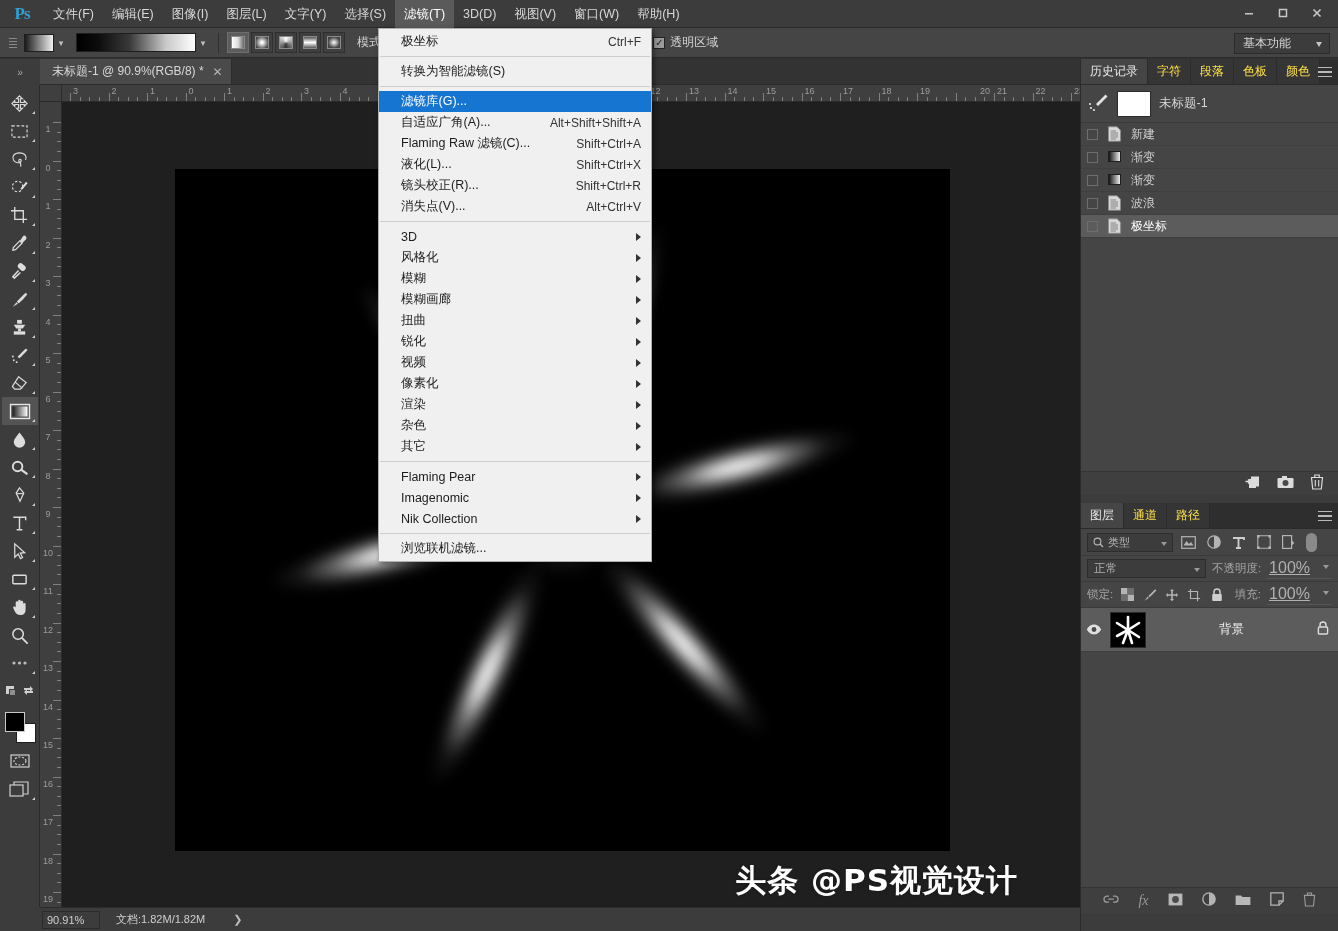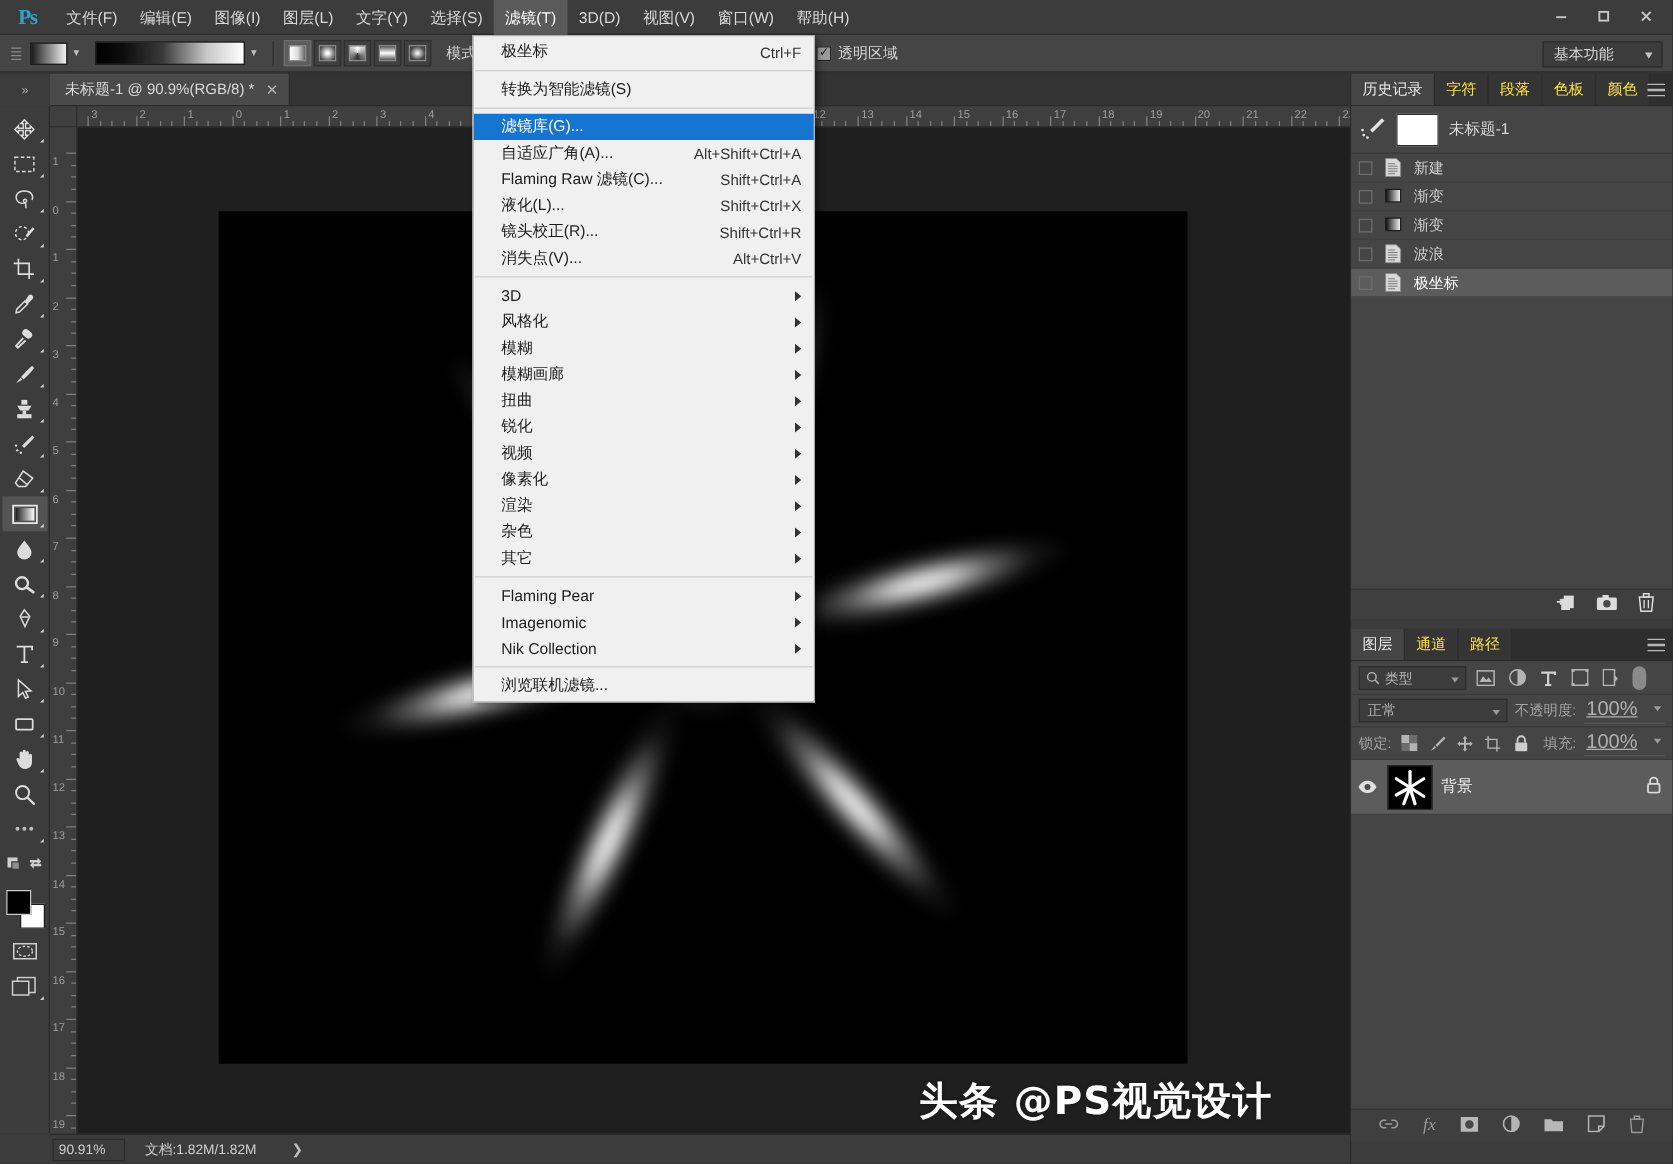"Ps" .app { text-align: none -> center }
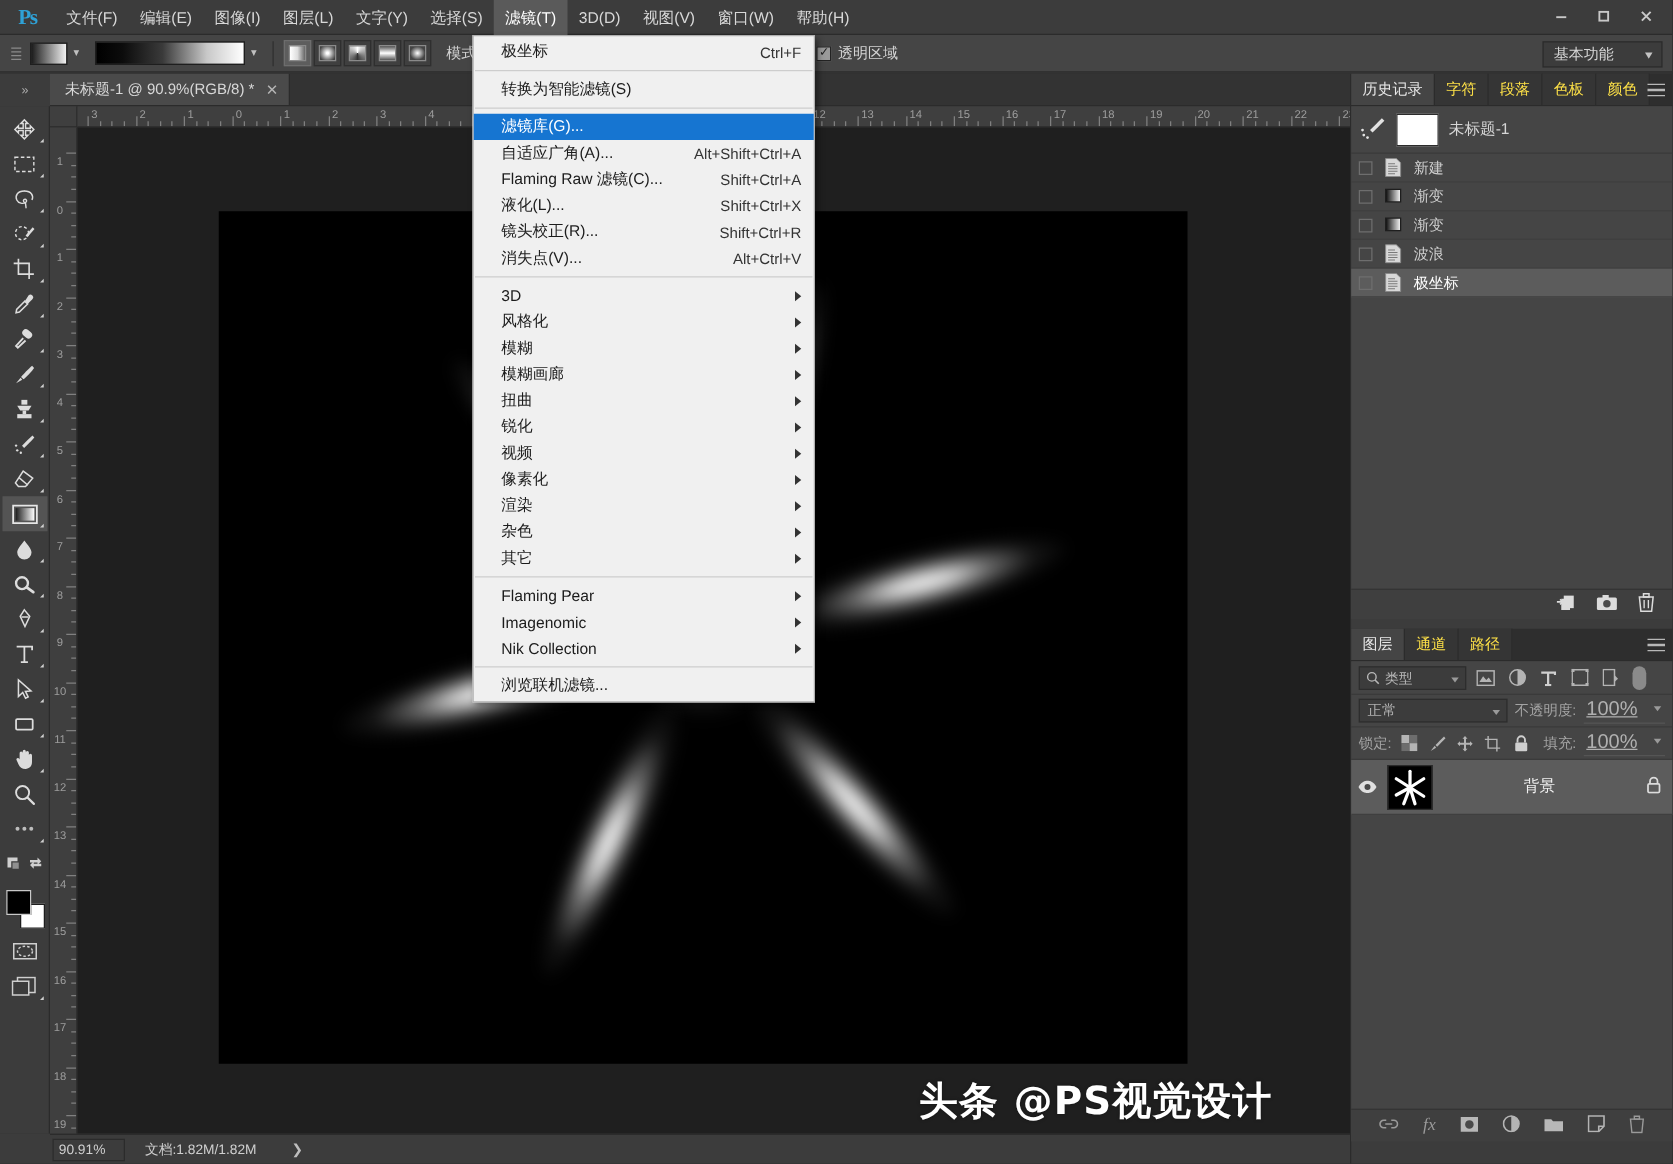"20" div.rlabel { left: 896px -> 918px }
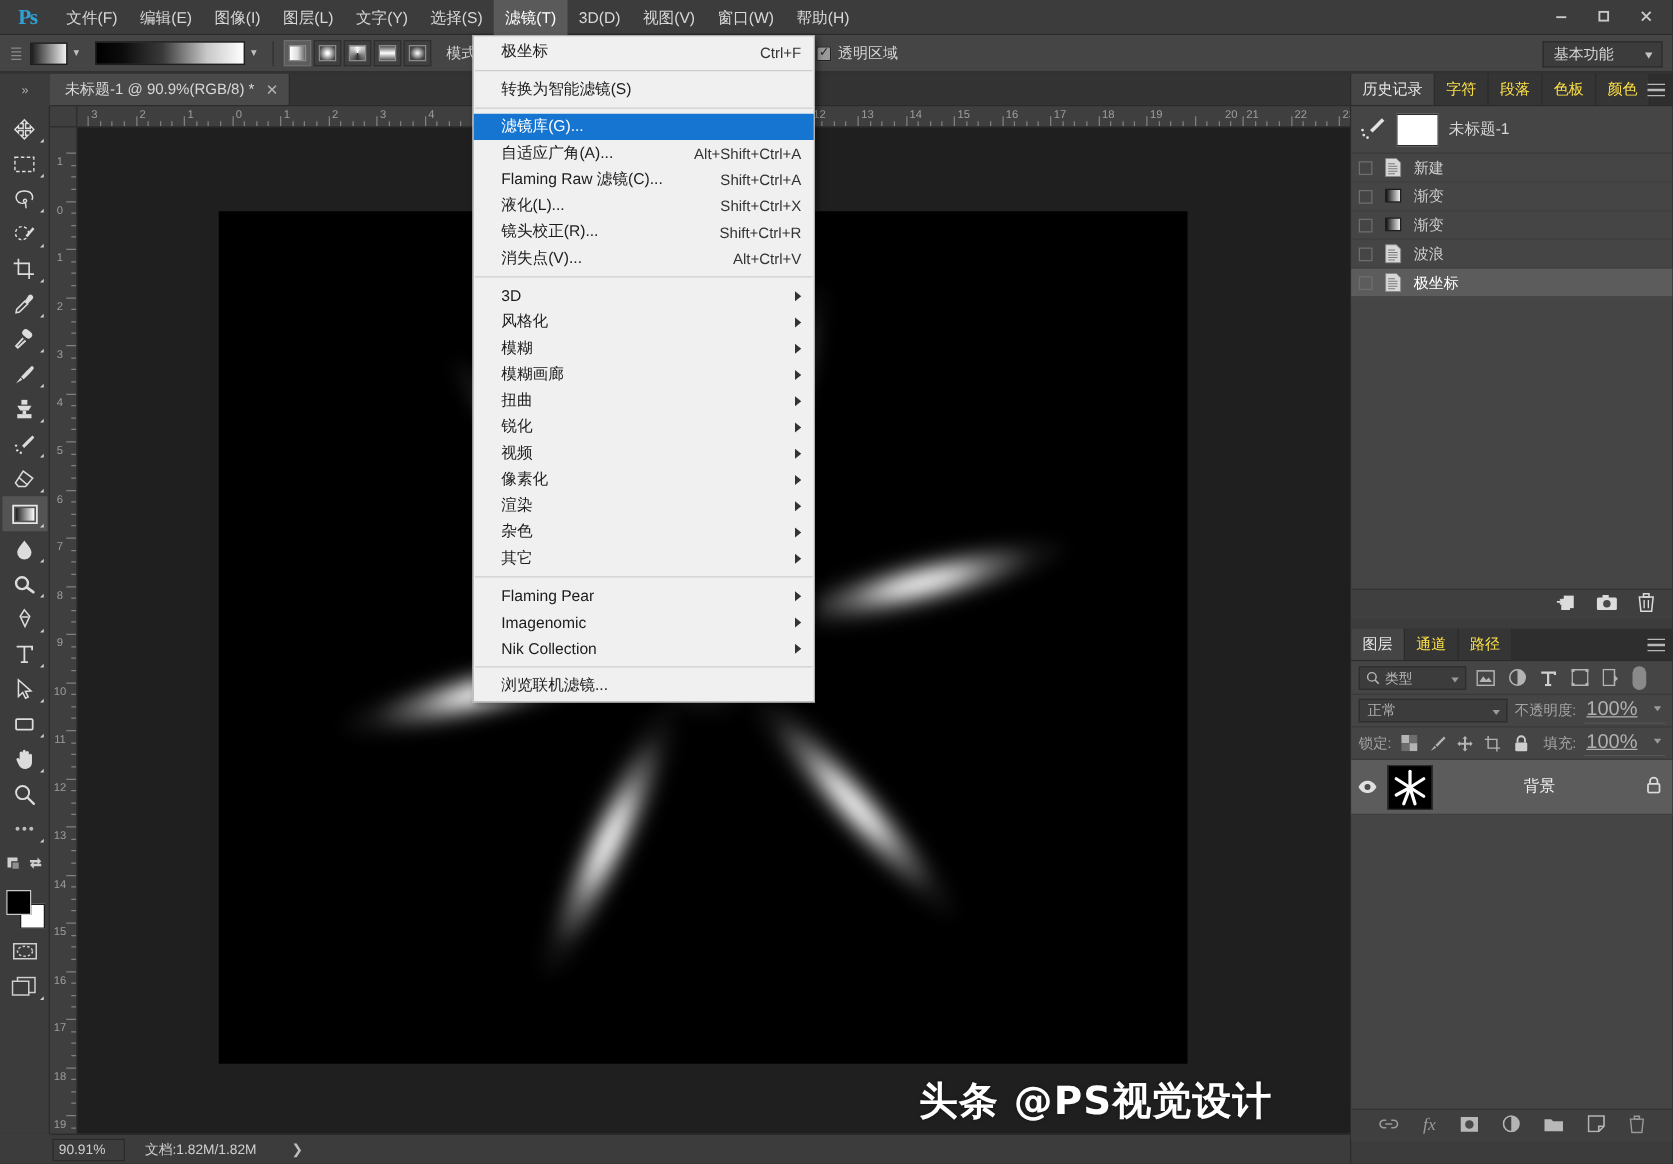"Alt+Shift+Ctrl+A" span.dd-accel { text: Alt+Shift+Ctrl+A -> Alt+Shift+Shift+A }
